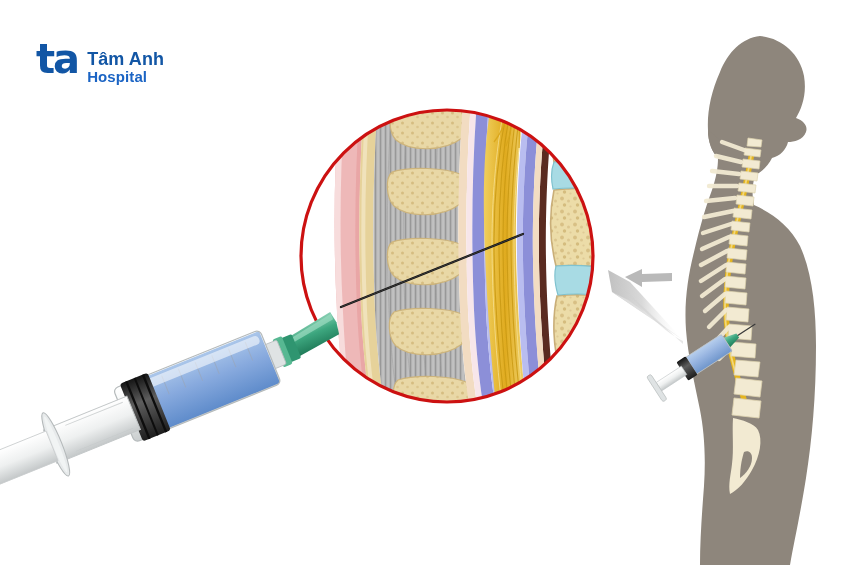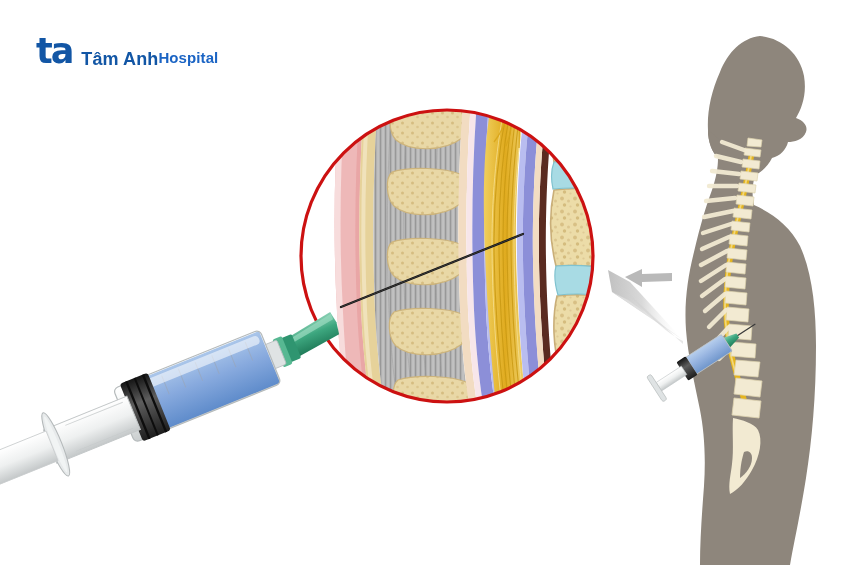"ta" #logo-mark { font-size: 35px -> 40px }
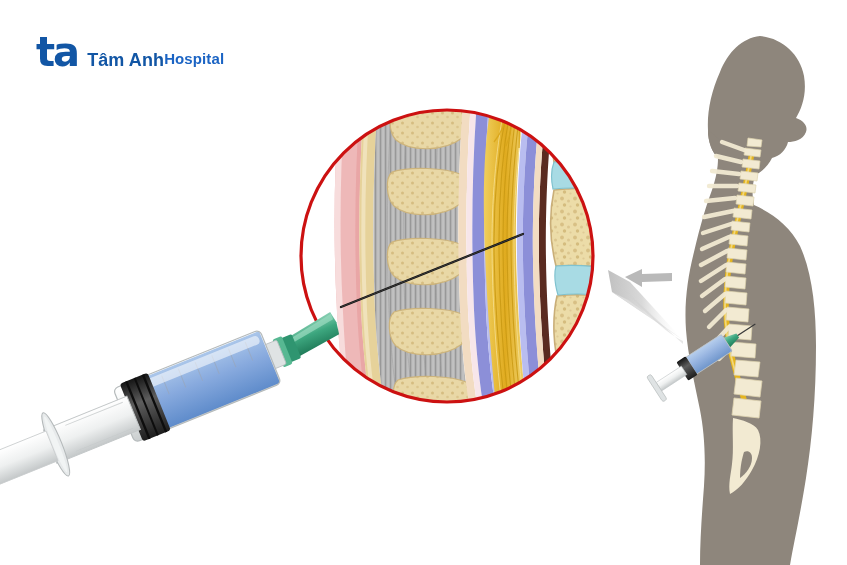"Tâm Anh" #logo-words { flex-direction: row -> column }
